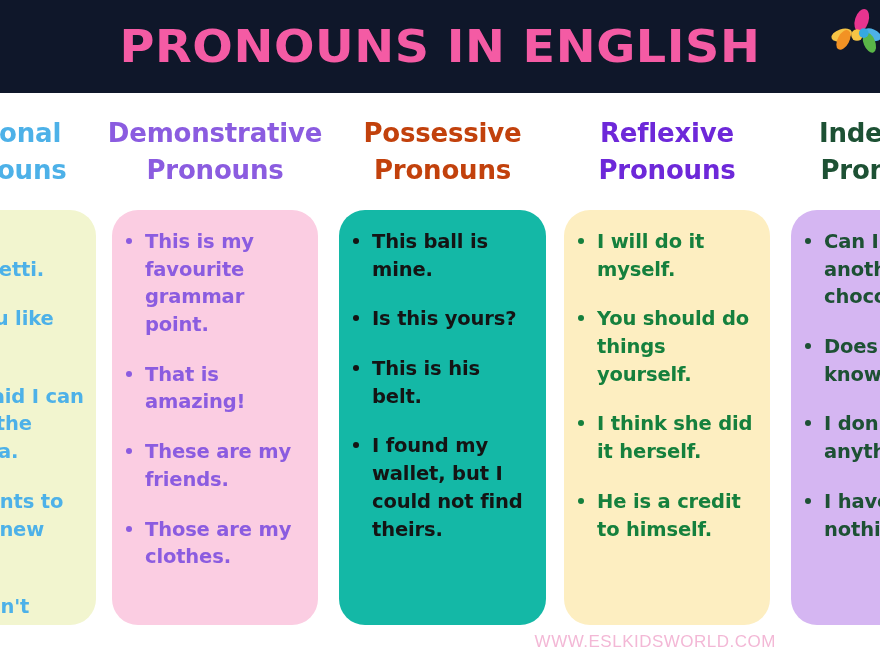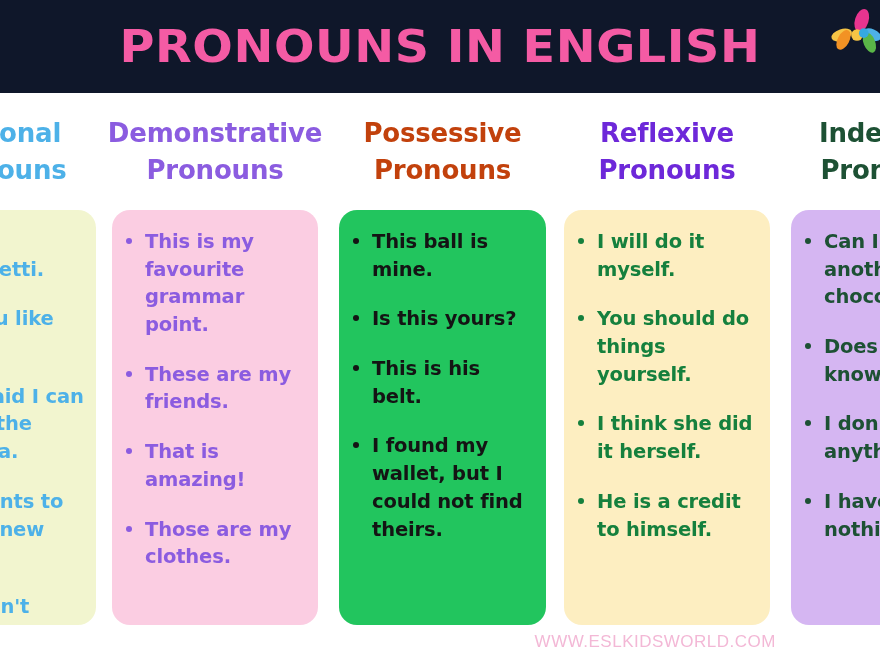"This is my favourite grammar" .col-card { border-radius: 18px -> 26px }
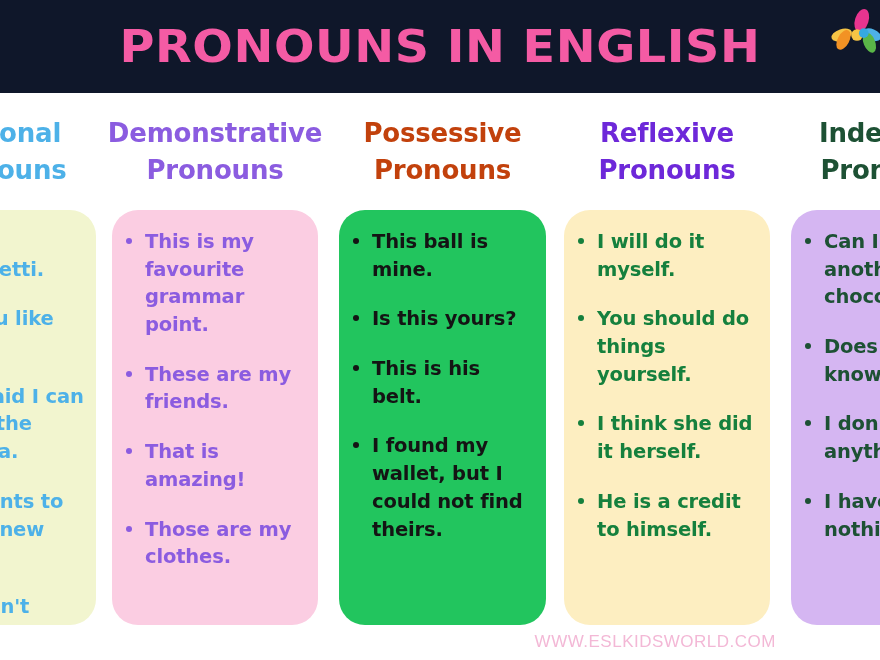"This ball is mine." div.col-card { background: #22c55e -> #14b8a6 }
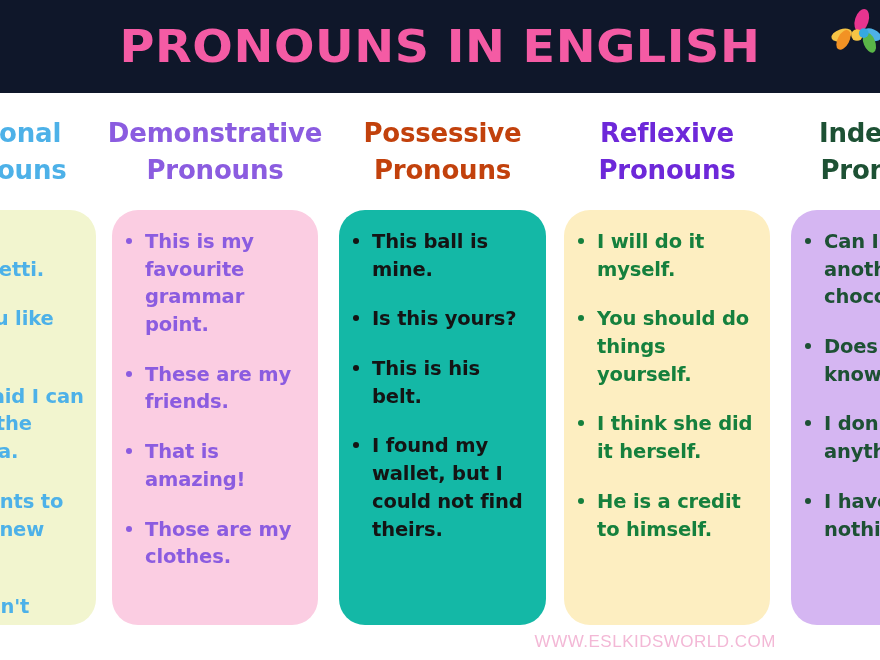"These are my friends." li { order: before "That is amazing!" -> after "That is amazing!" }
